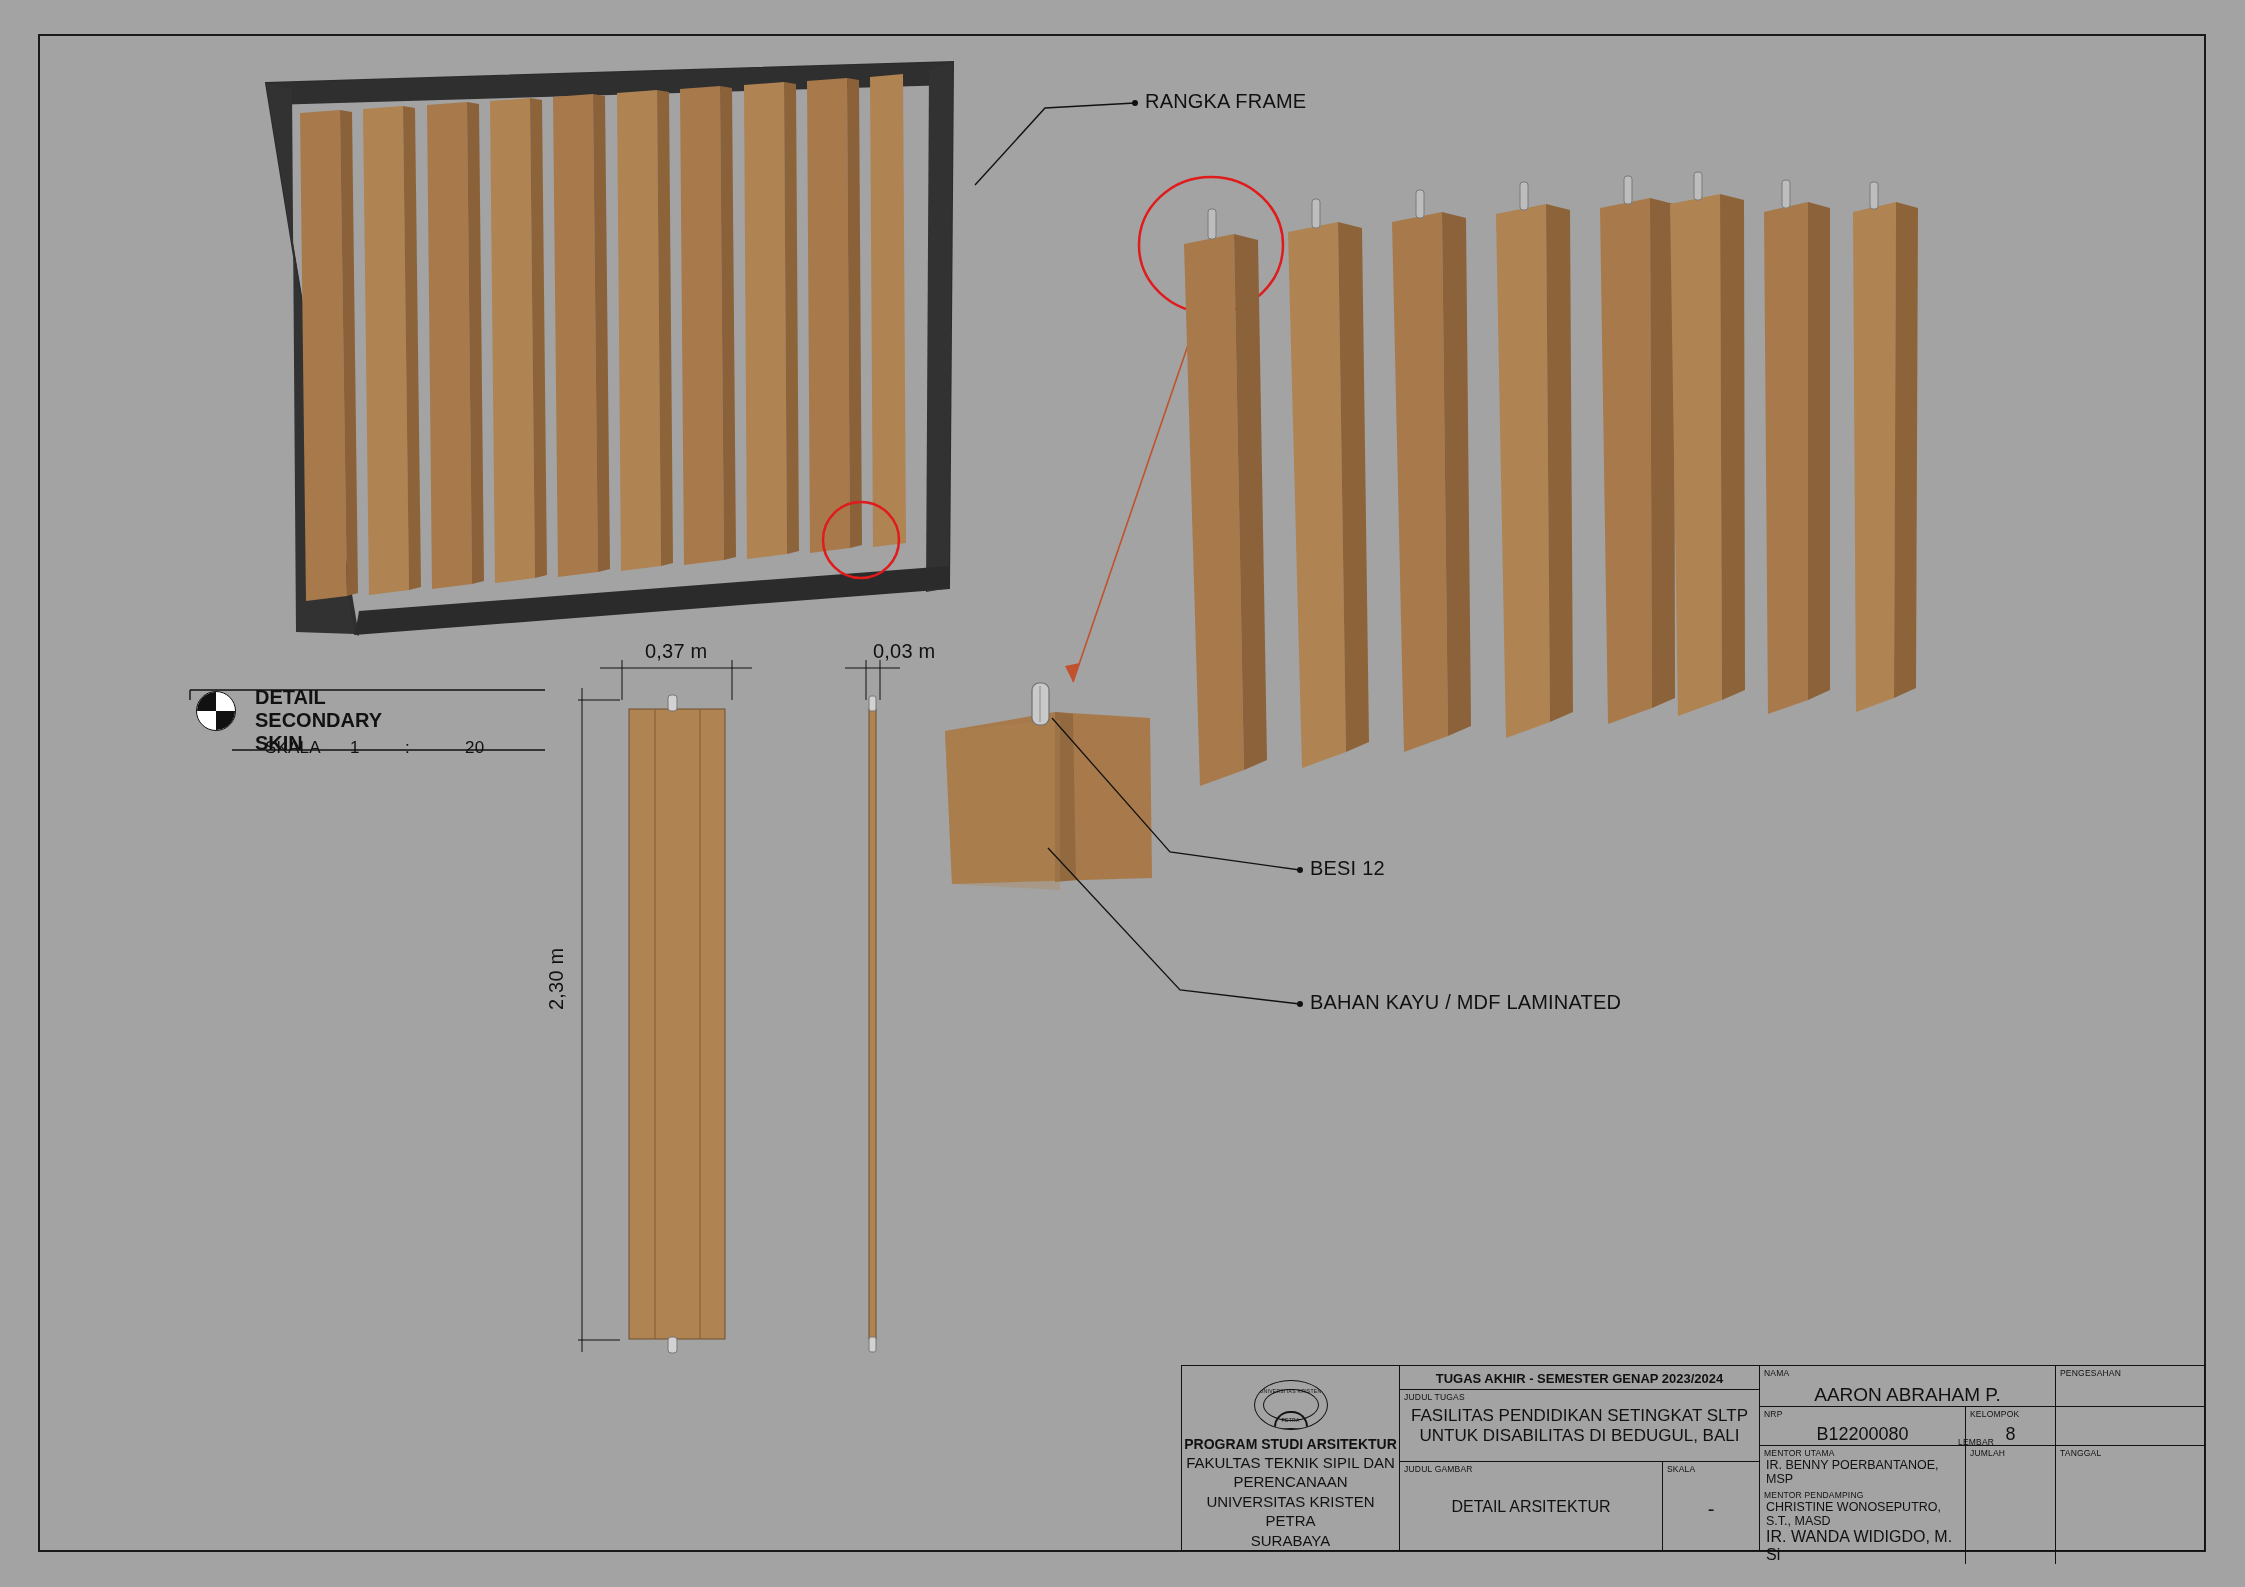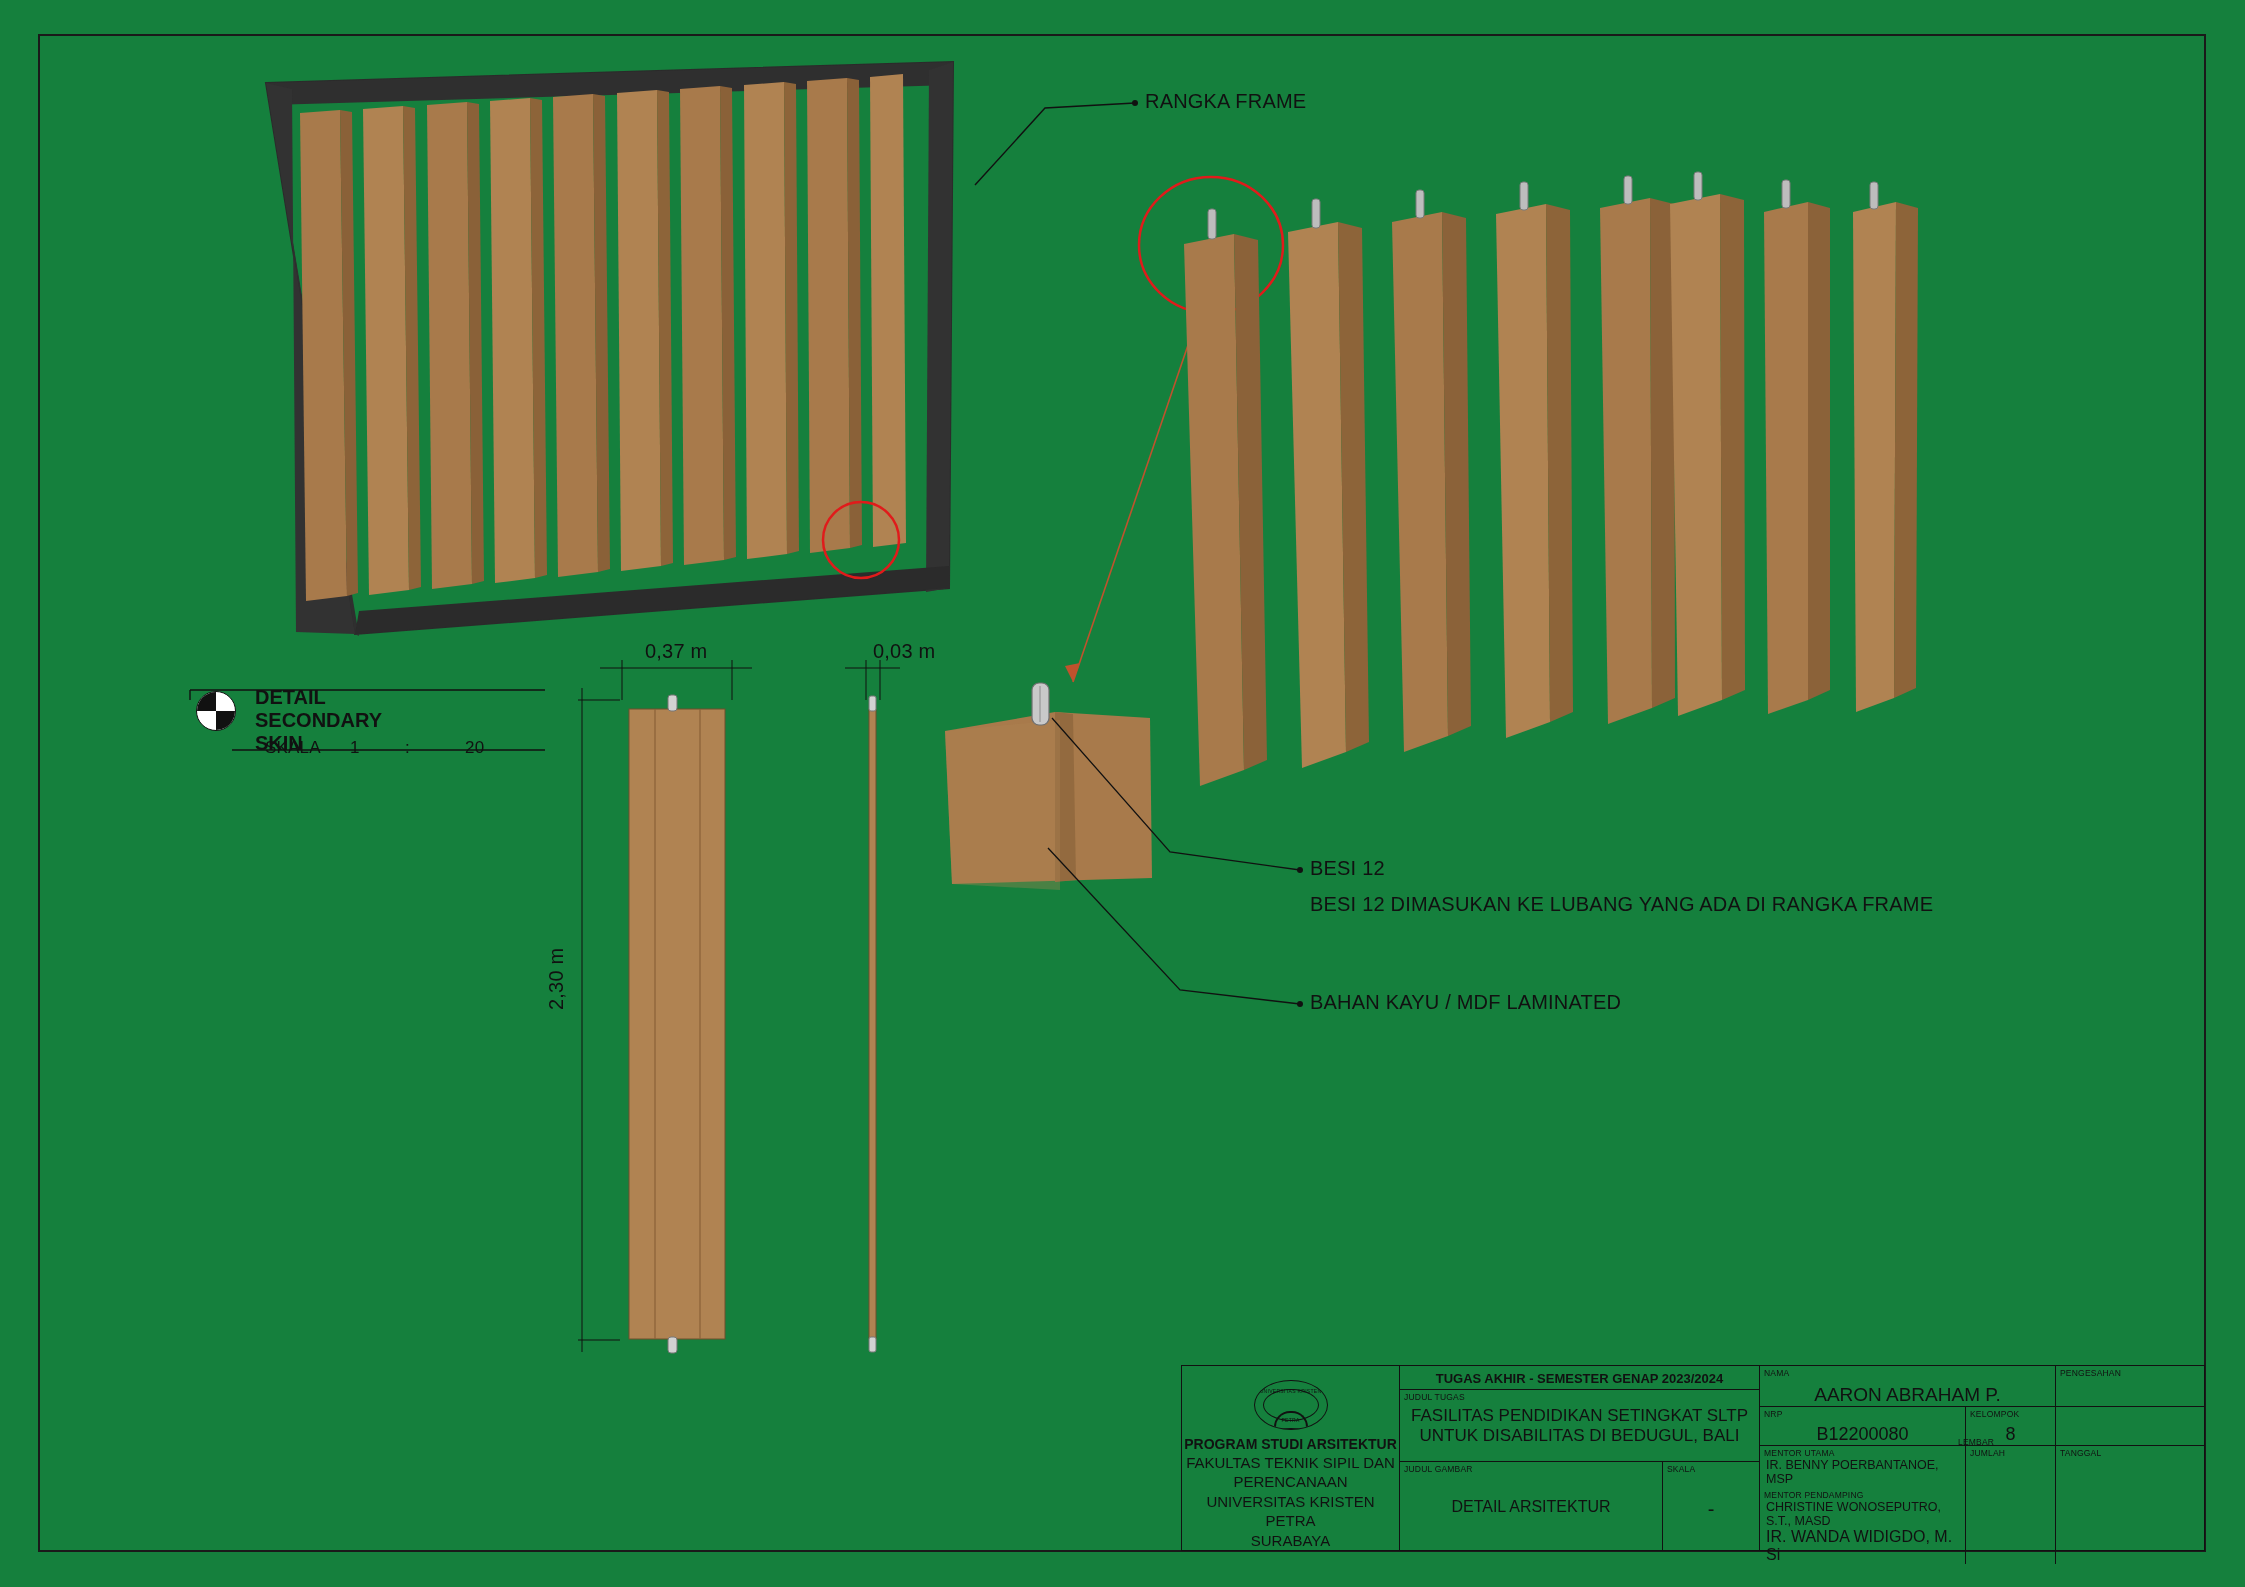"RANGKA FRAME" .sheet { background: #15803d -> #a3a3a3 }
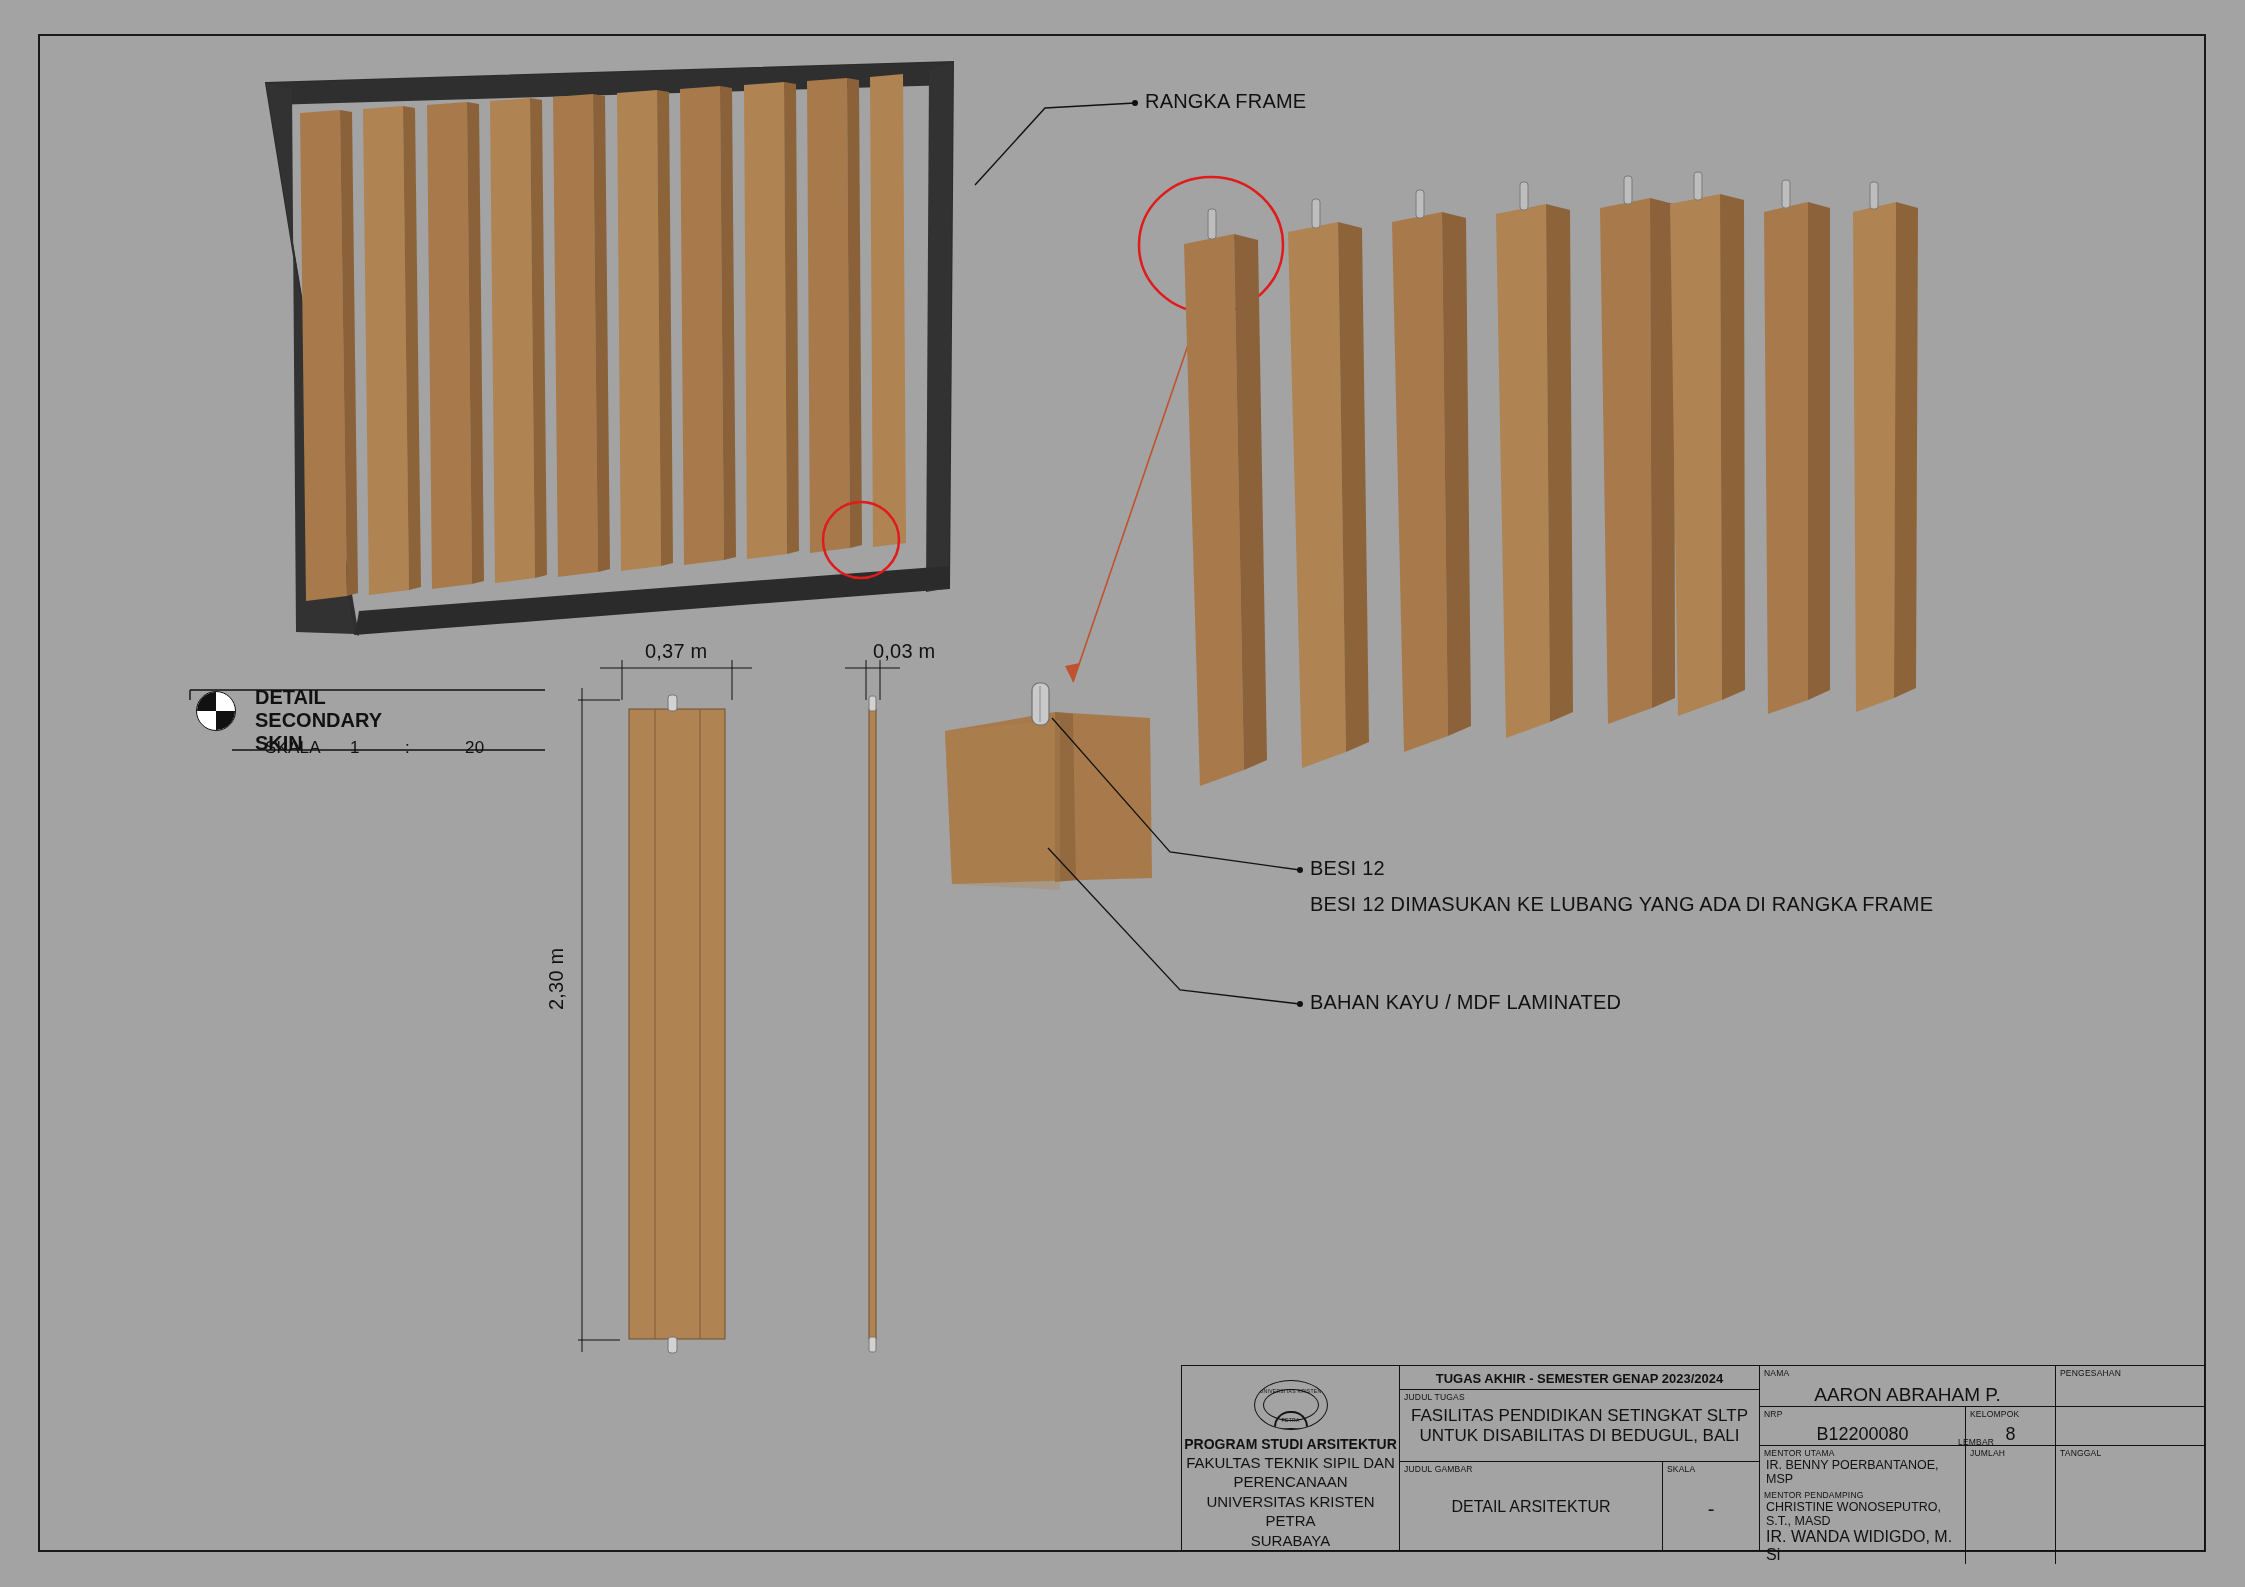"BESI 12 DIMASUKAN KE LUBANG" div.lbl { html: <div>BESI 12 DIMASUKAN KE LUBANG YANG ADA DI RANGKA FRAME</div> -> none }
